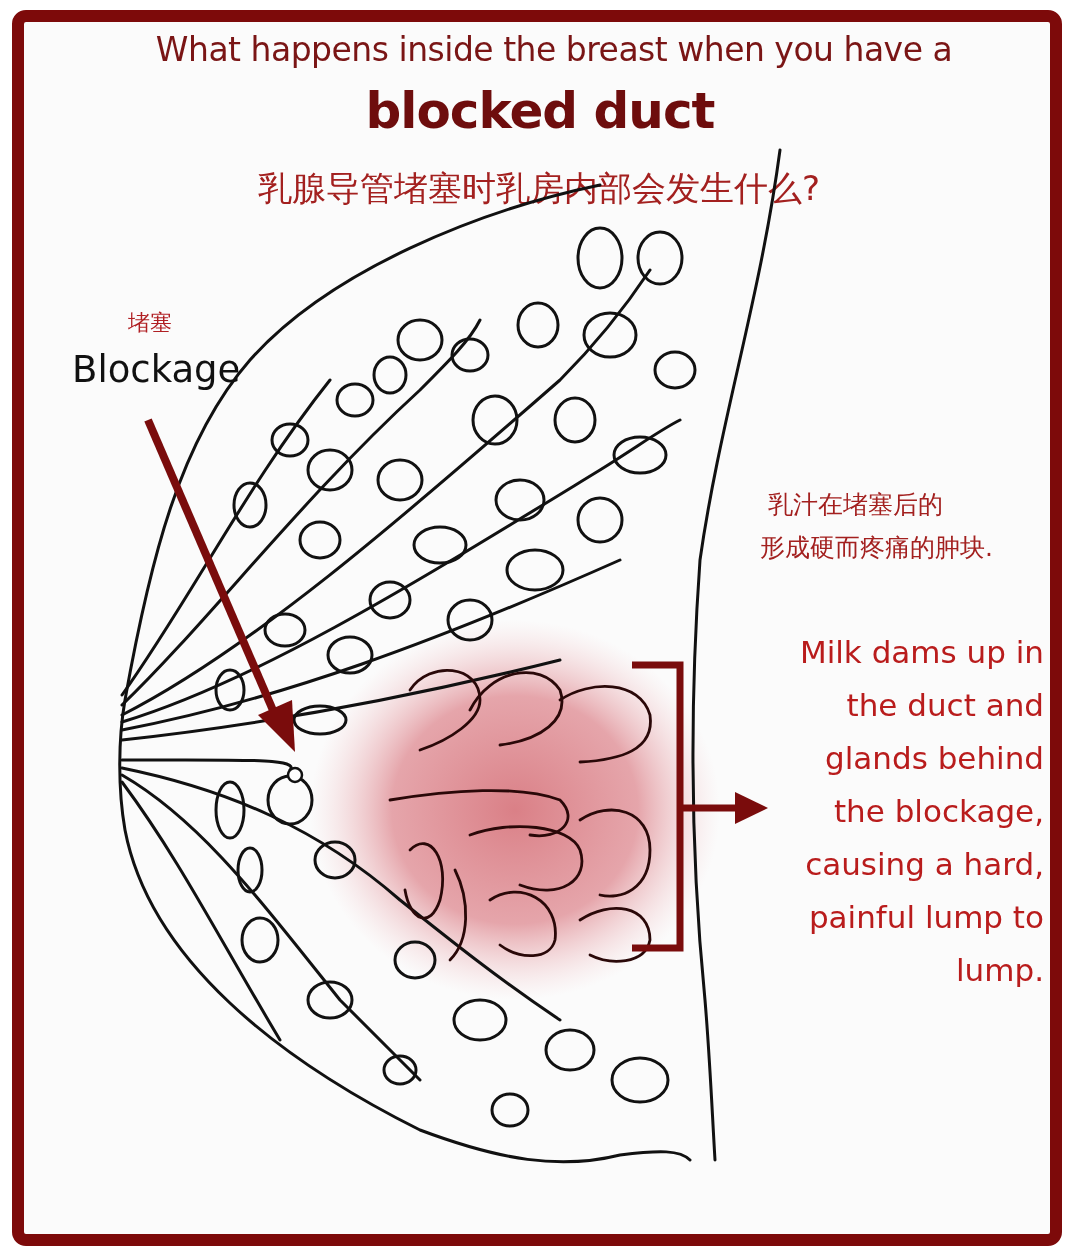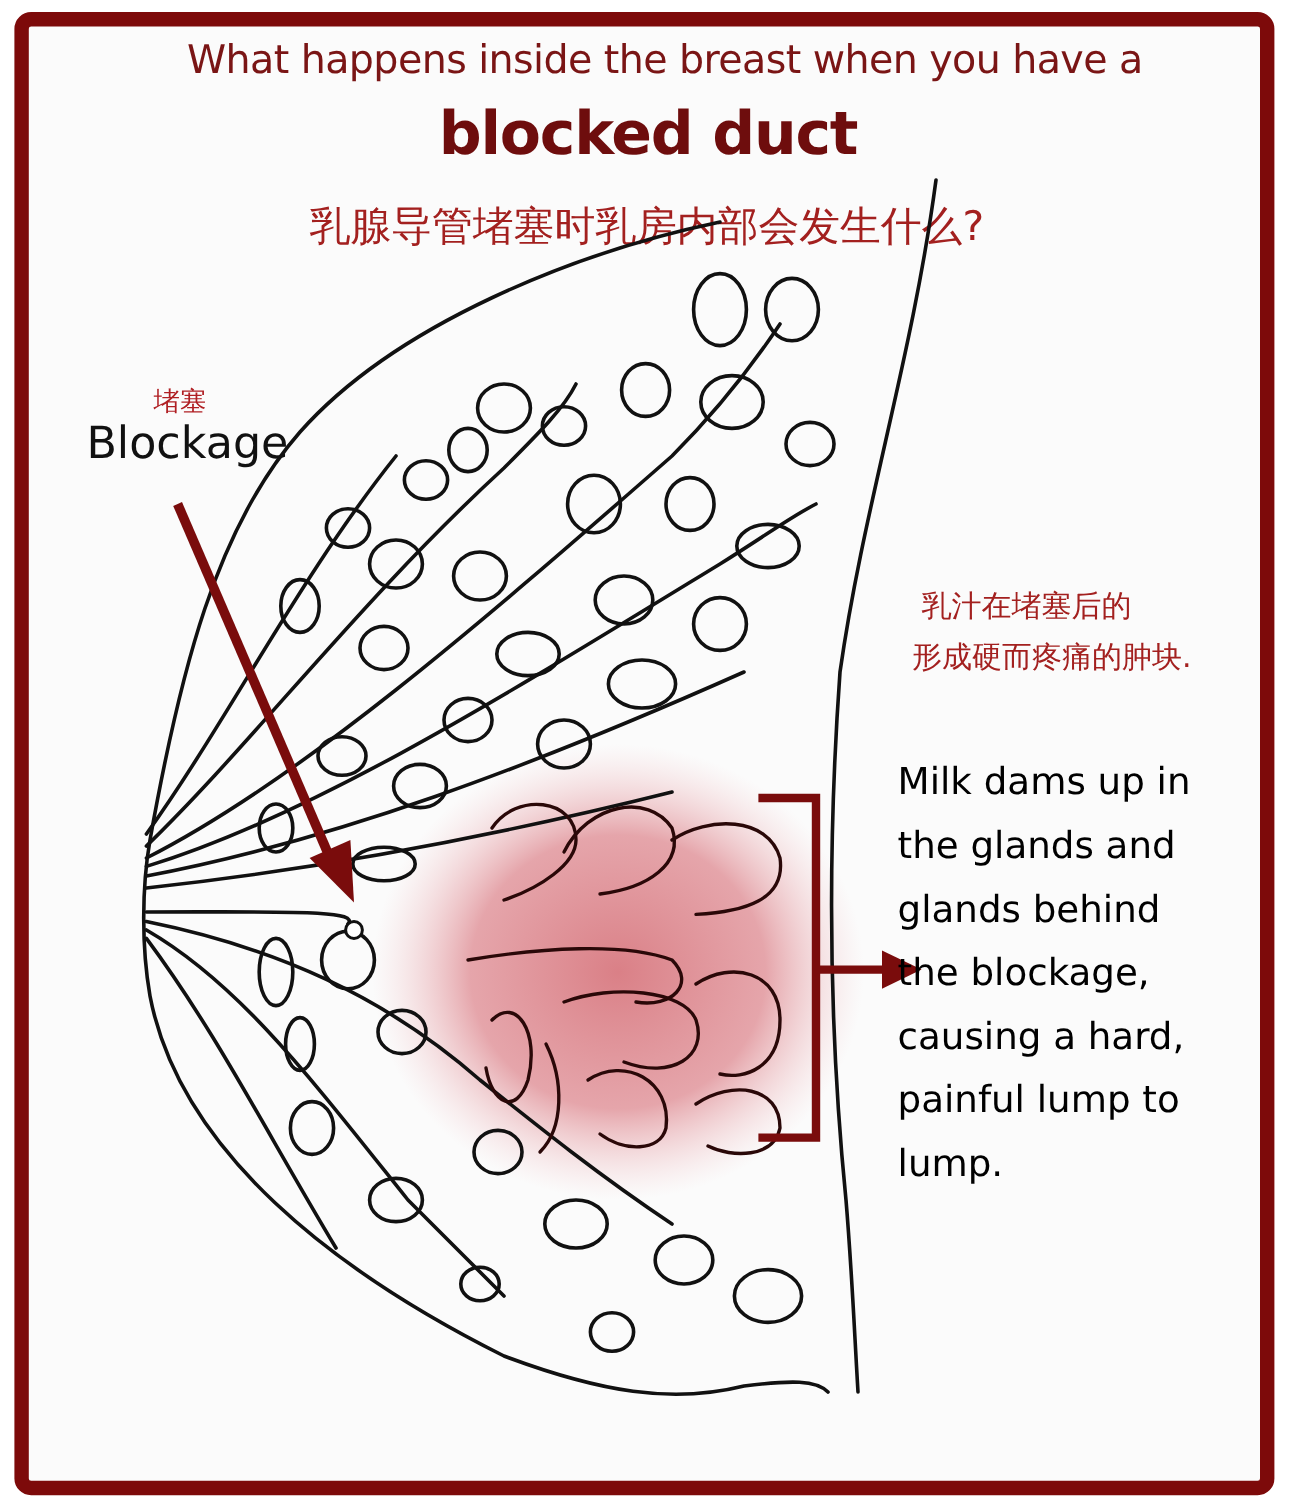"堵塞" .label-cn-small { margin-top: 12px -> none }
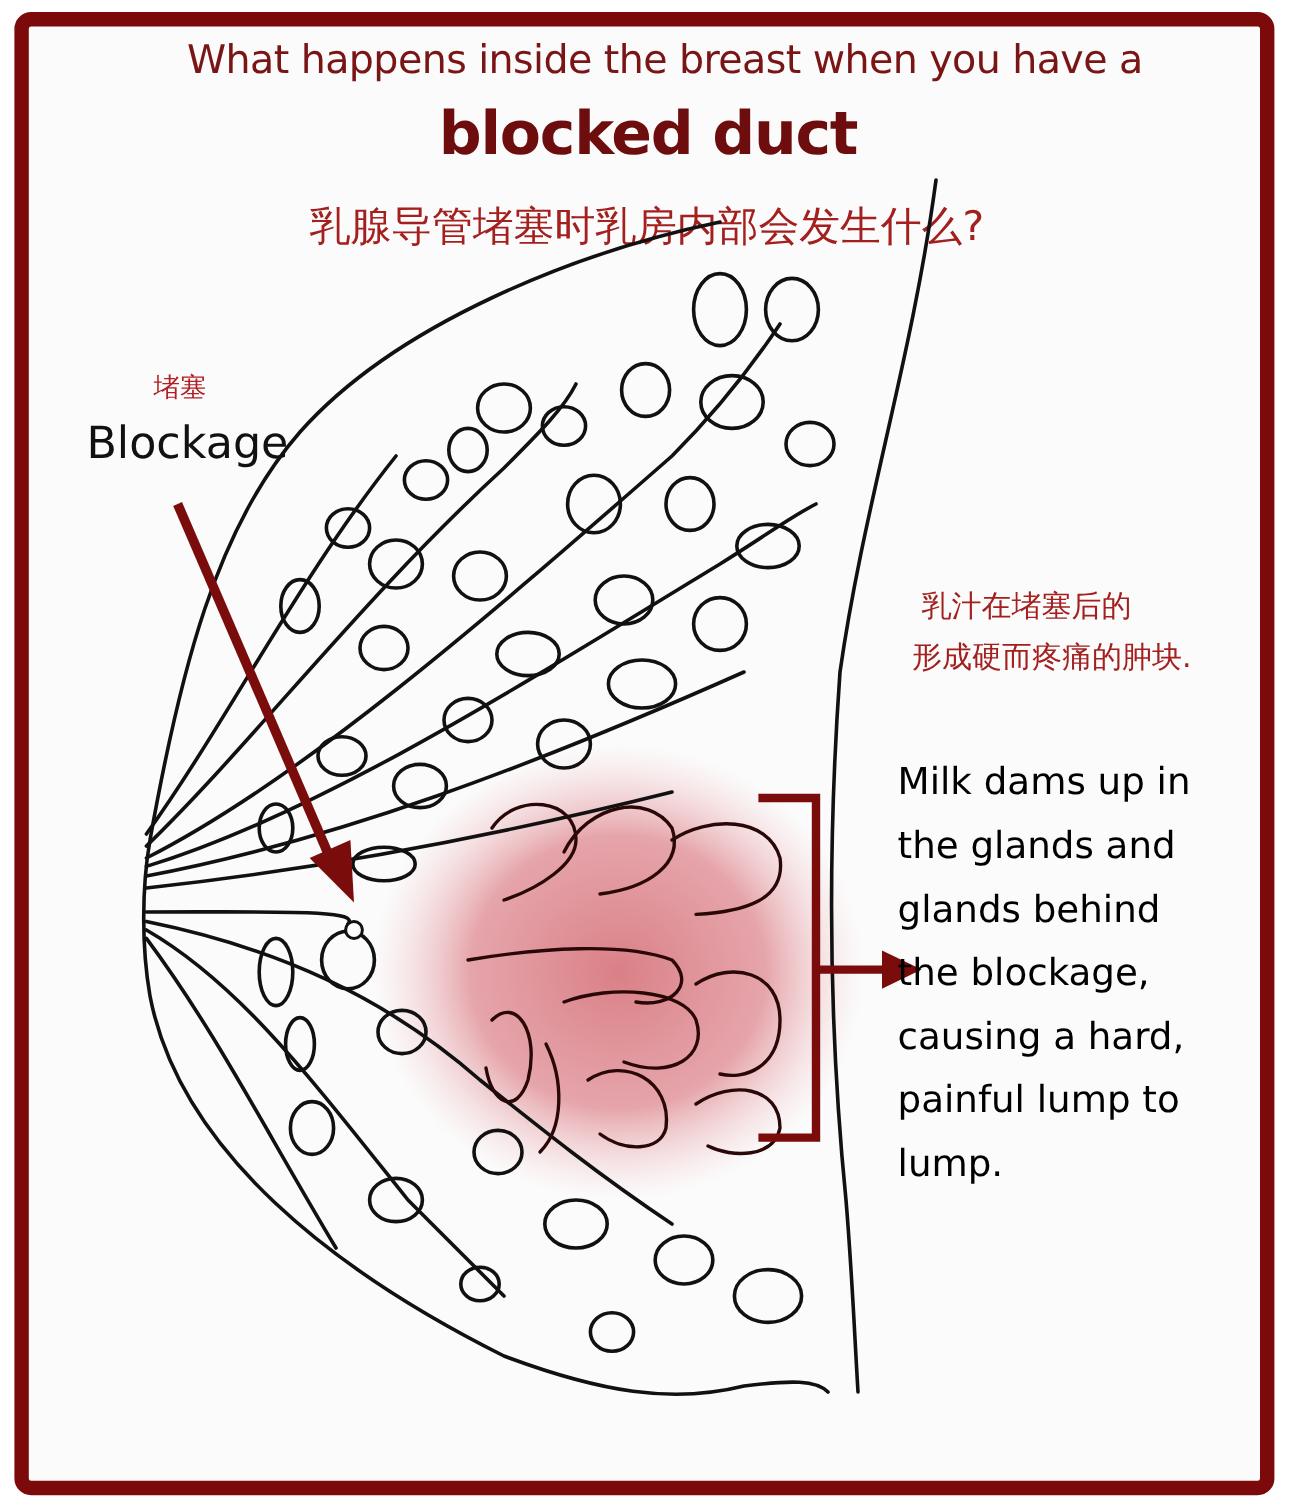"Milk dams up in" .note-en { color: #000000 -> #b91c1c; text-align: left -> right }
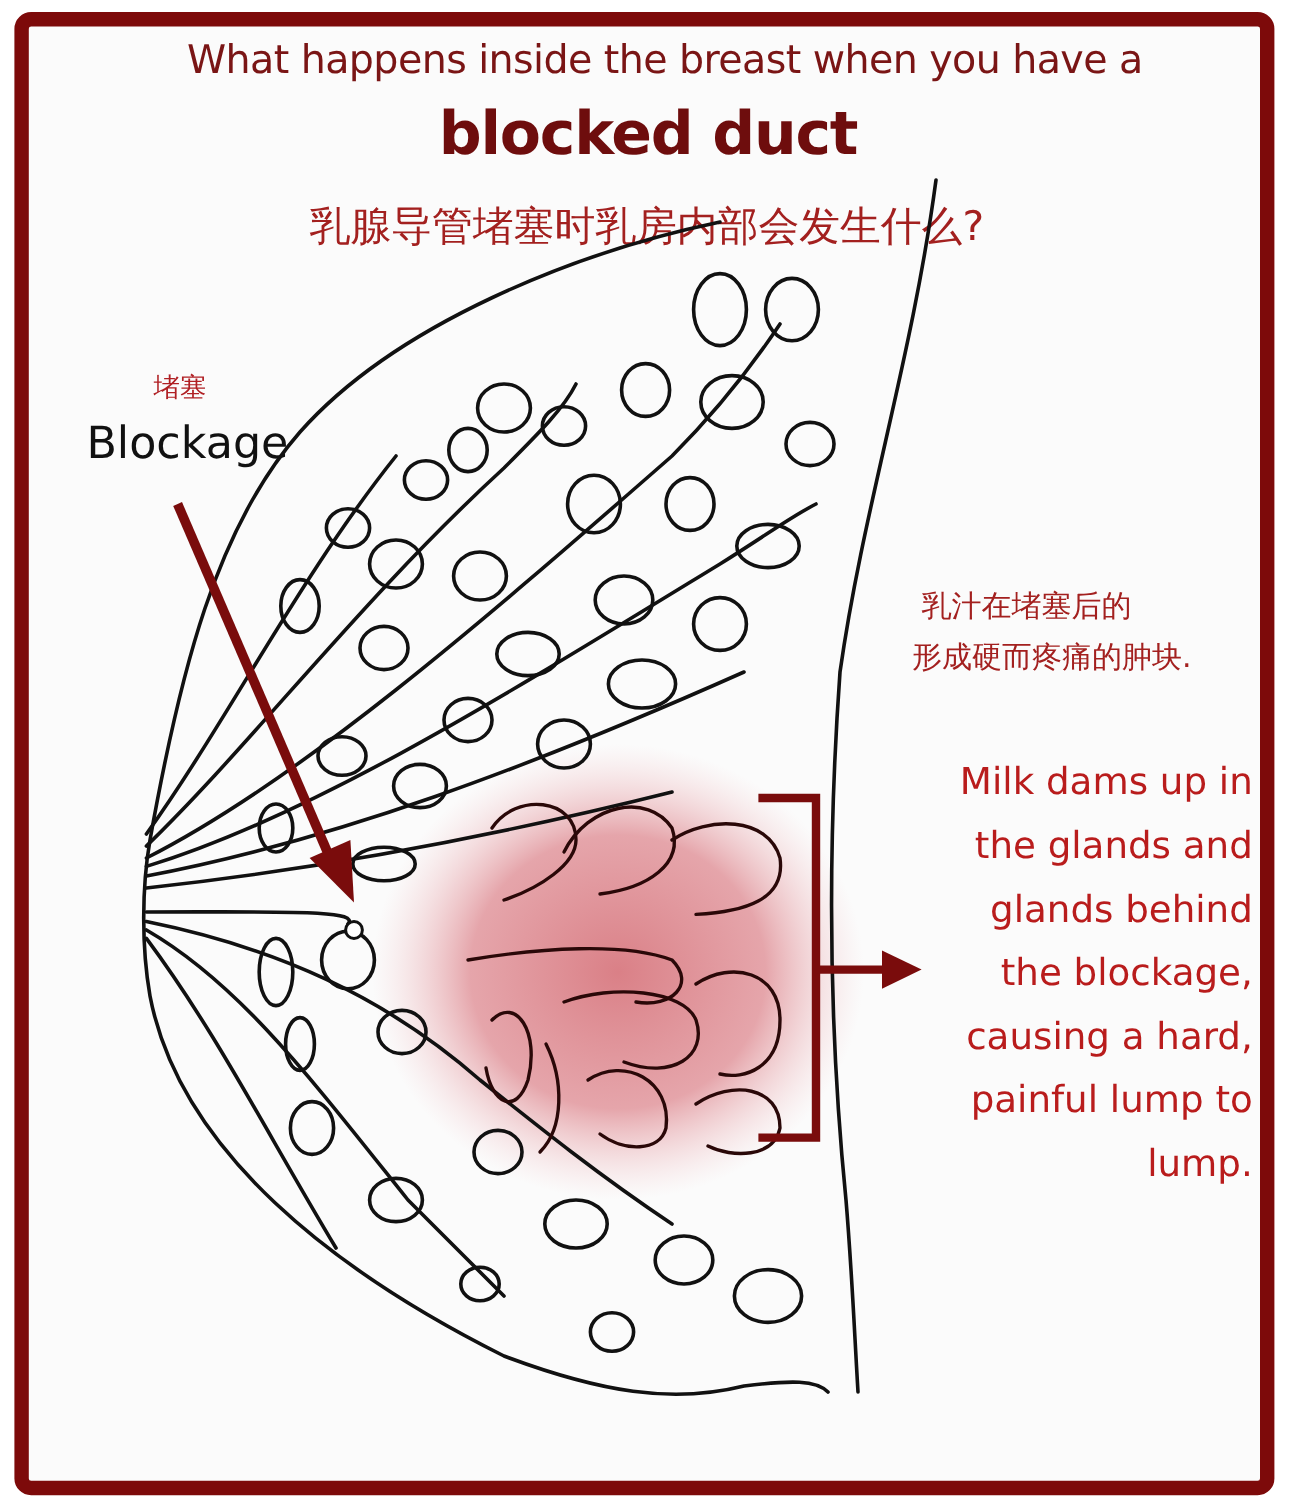"the glands and" div { text: glands -> duct }
